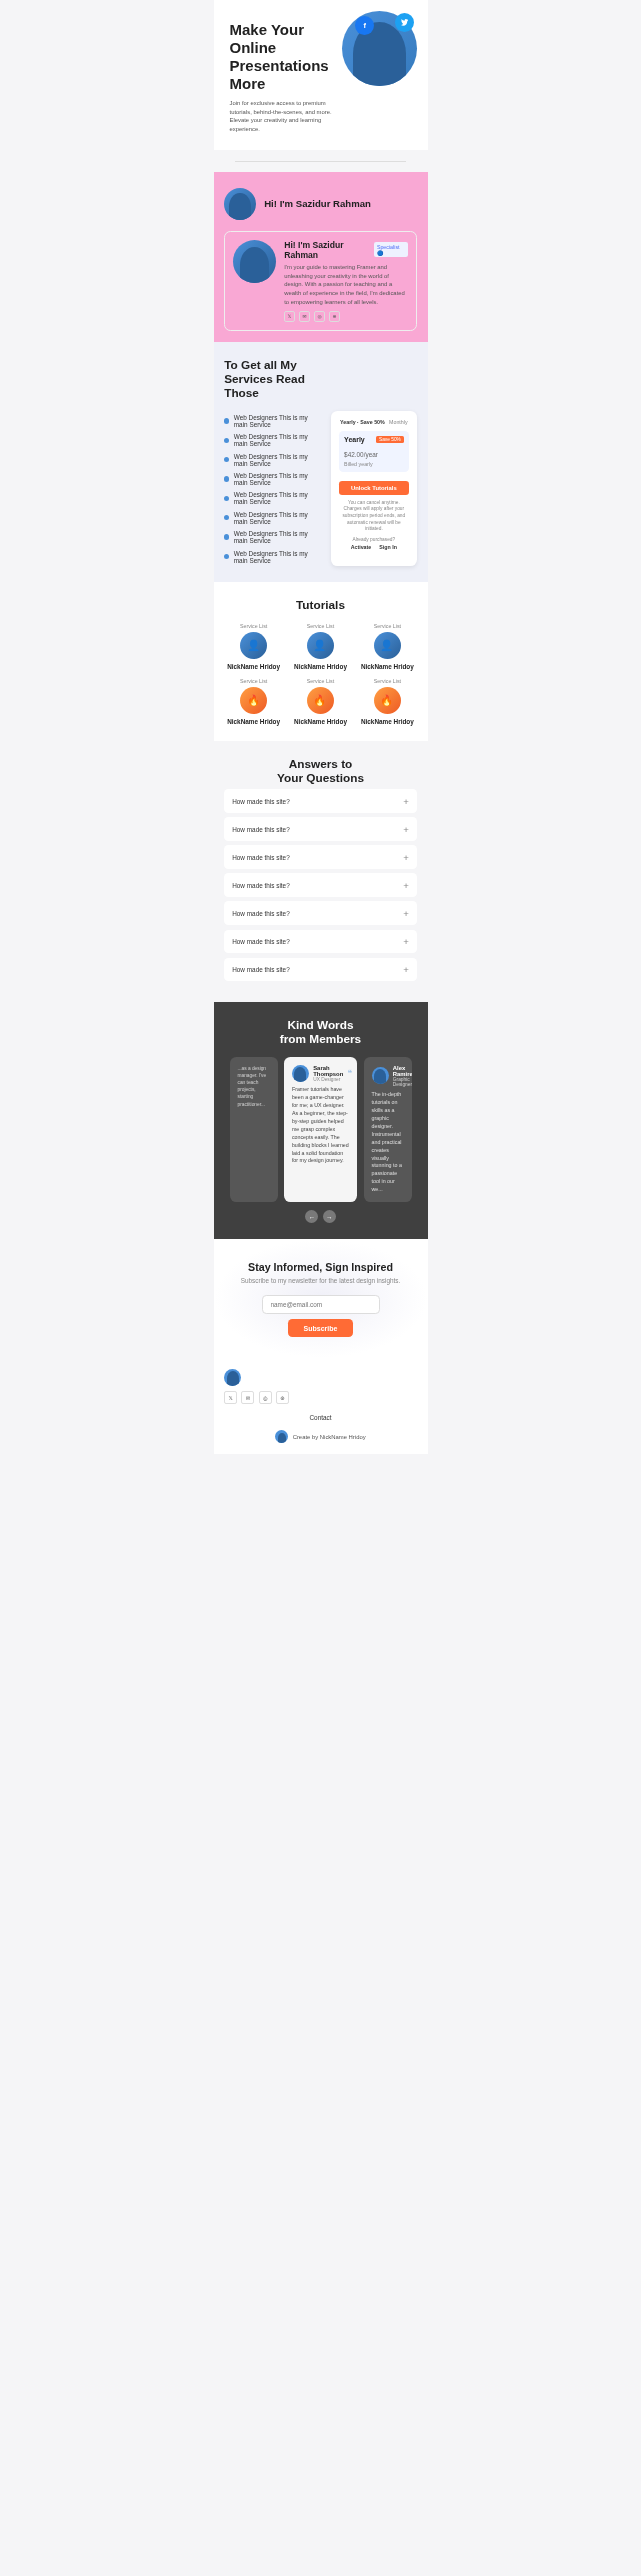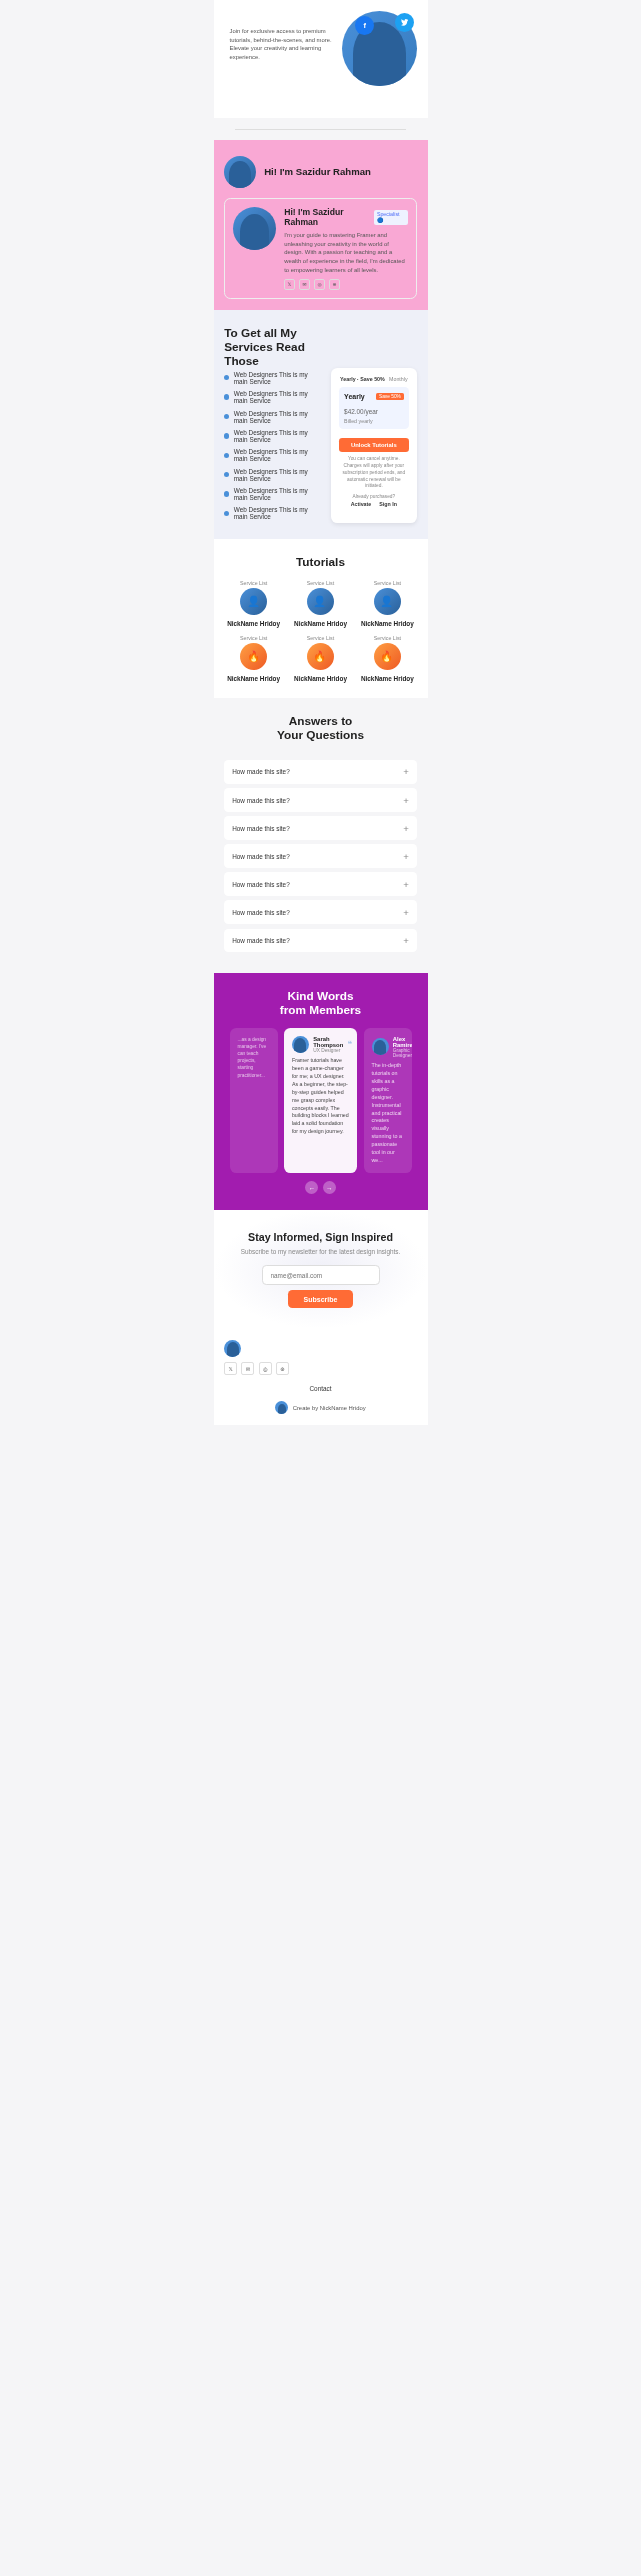"Make Your Online Presentations More" h1 { html: none -> <h1>Make Your Online Presentations More</h1> }
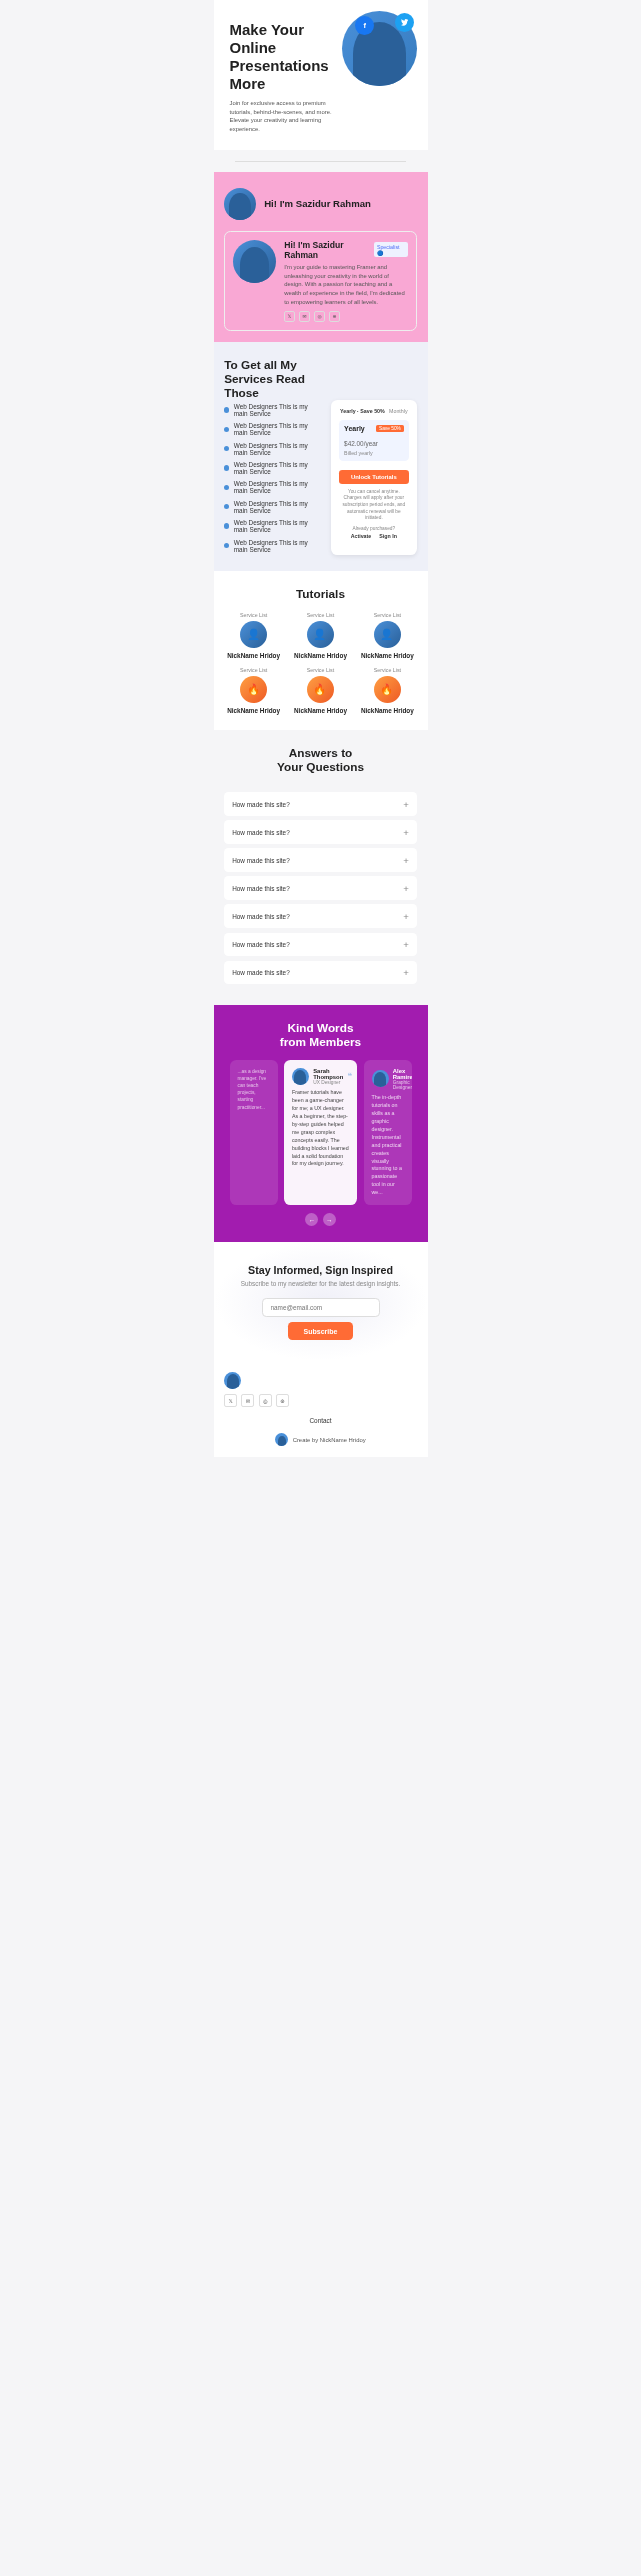"To Get all My Services" .services-section h2 { margin-bottom: 0 -> 11px }
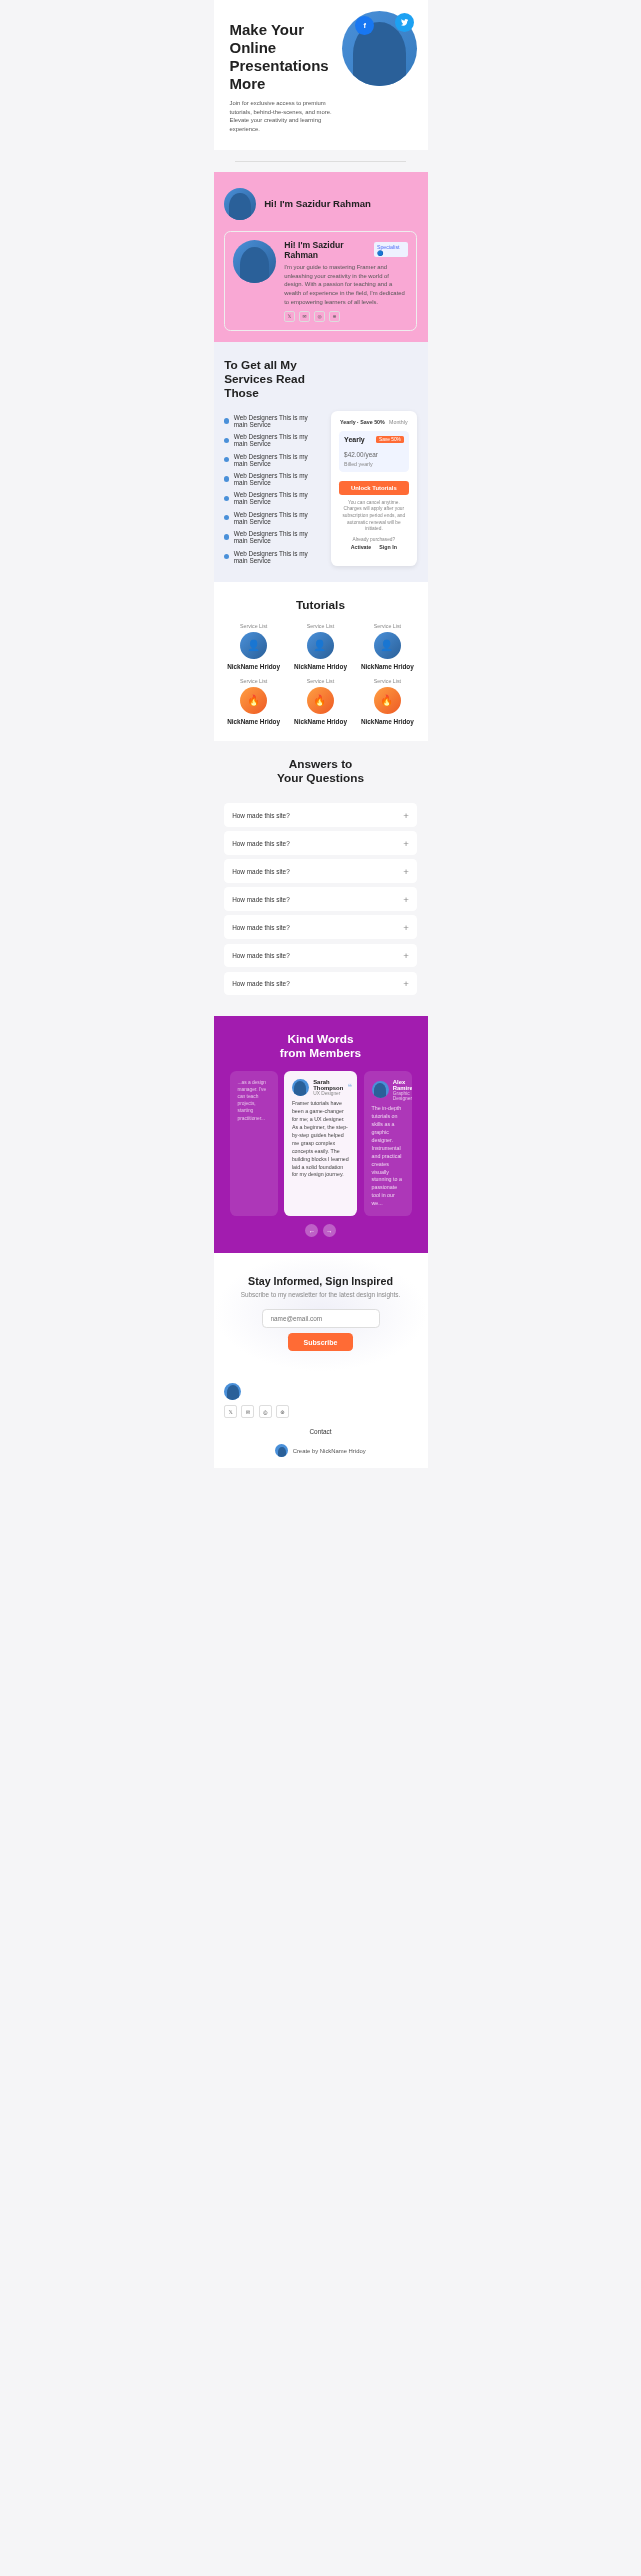"Answers to" .faq-section h2 { margin-bottom: 18px -> 4px }
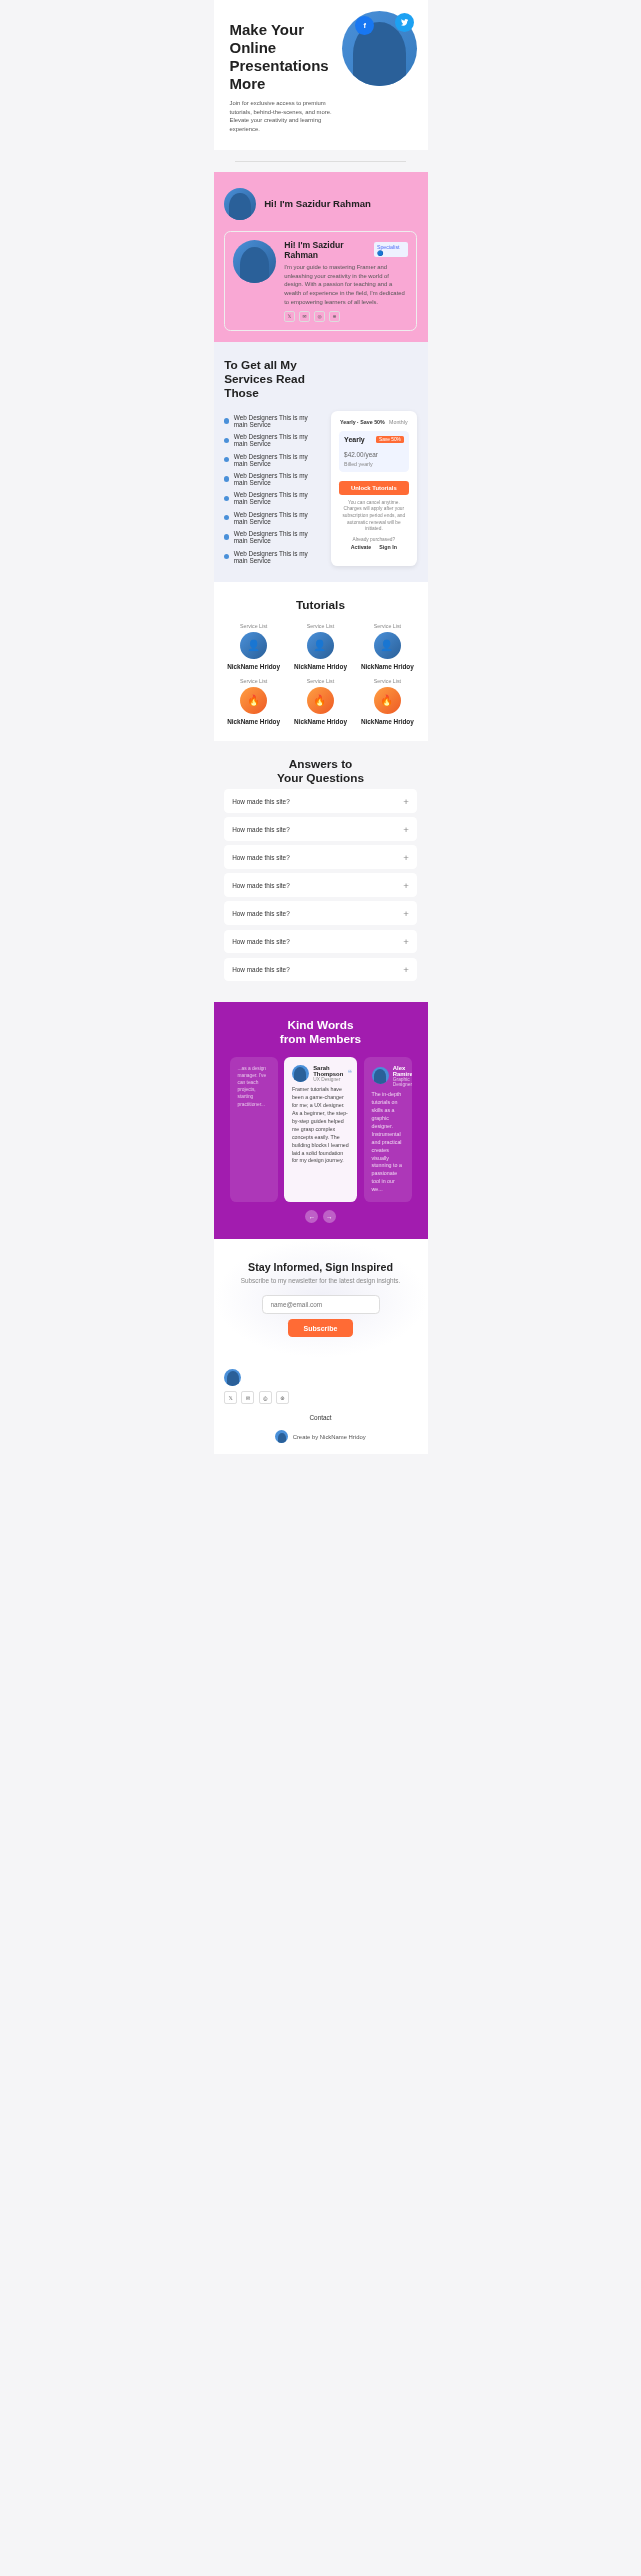"Kind Words" .testimonials-section { background: #a21caf -> #404040 }
